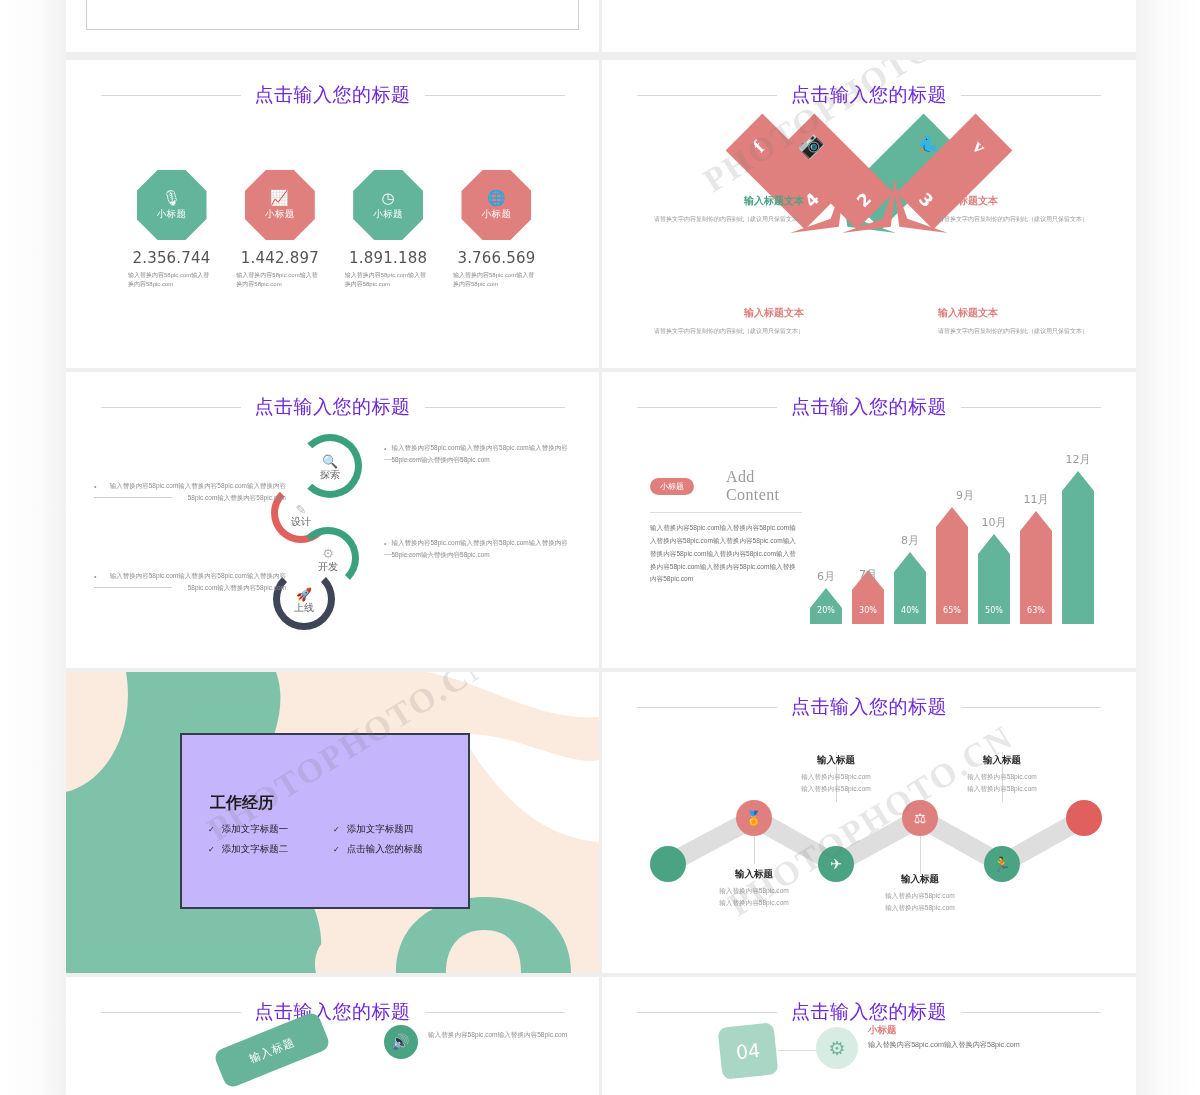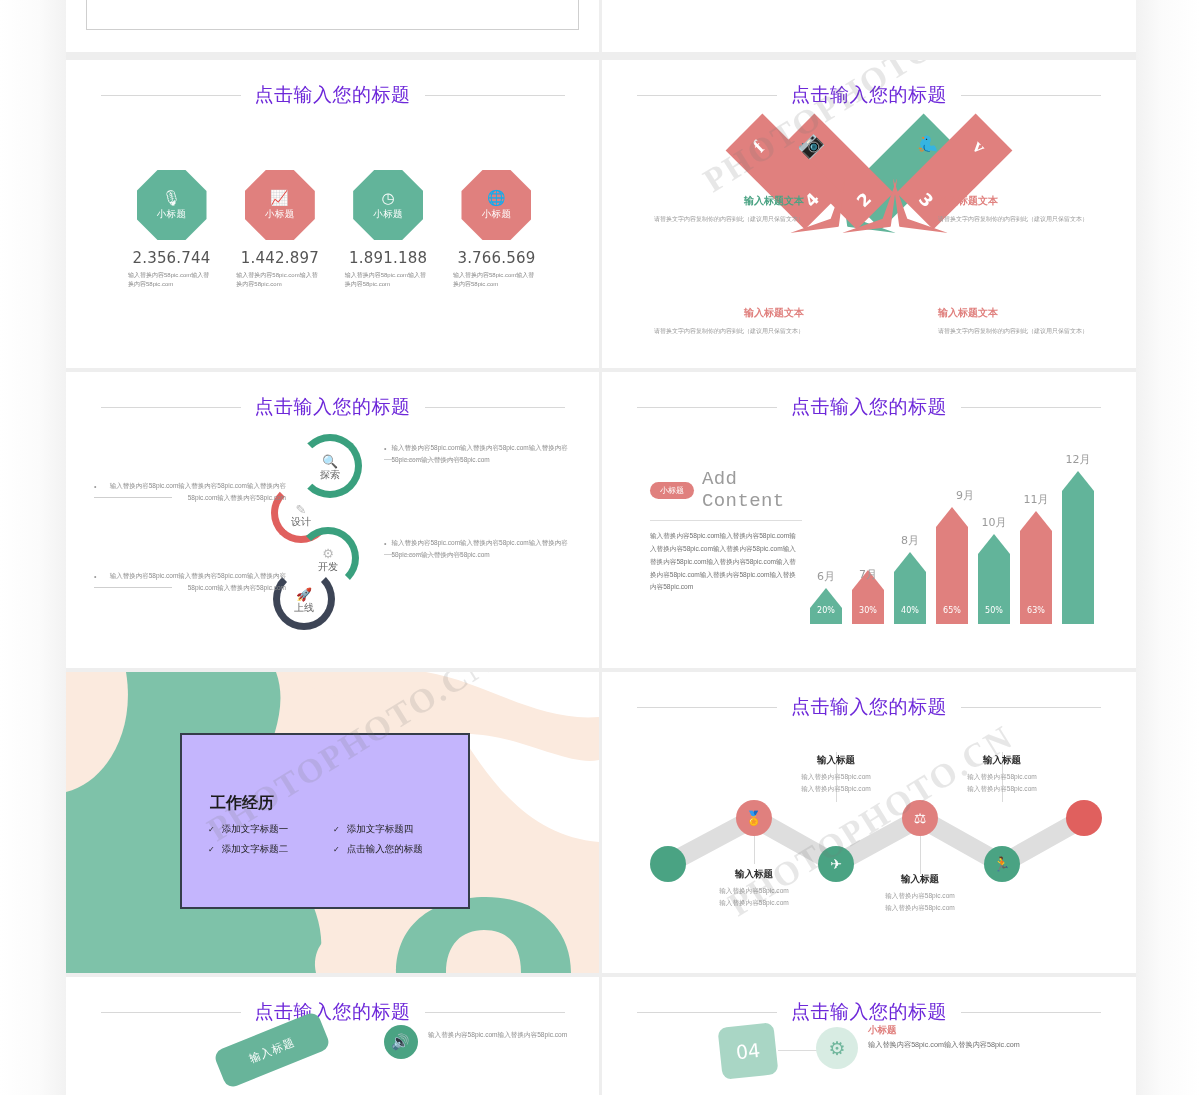"Add Content" .ac-addc { font-family: Liberation Mono, monospace -> Liberation Serif, serif; font-size: 19px -> 16px; margin-left: none -> 24px }
